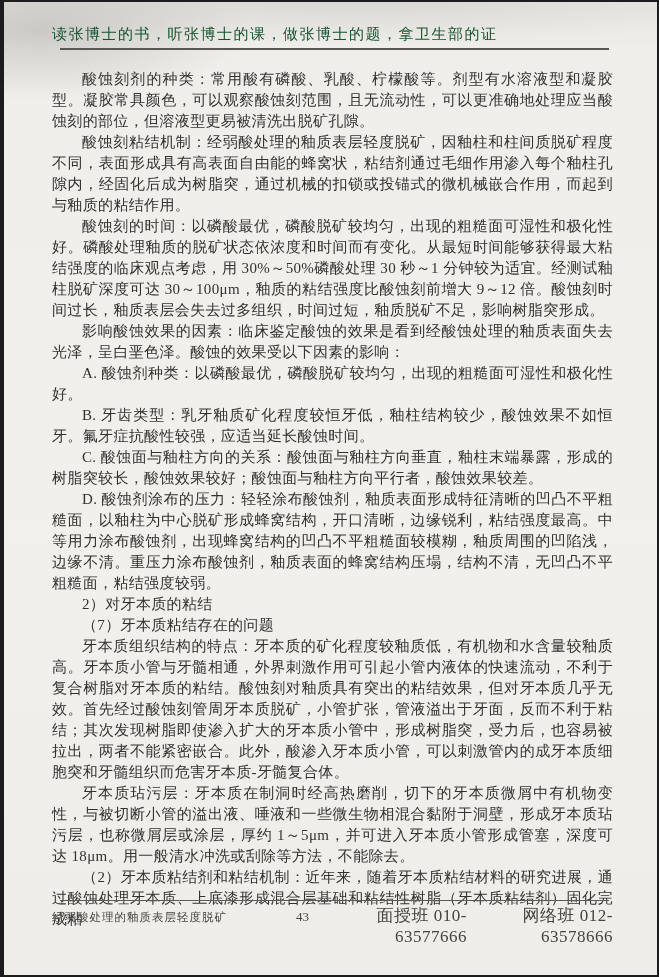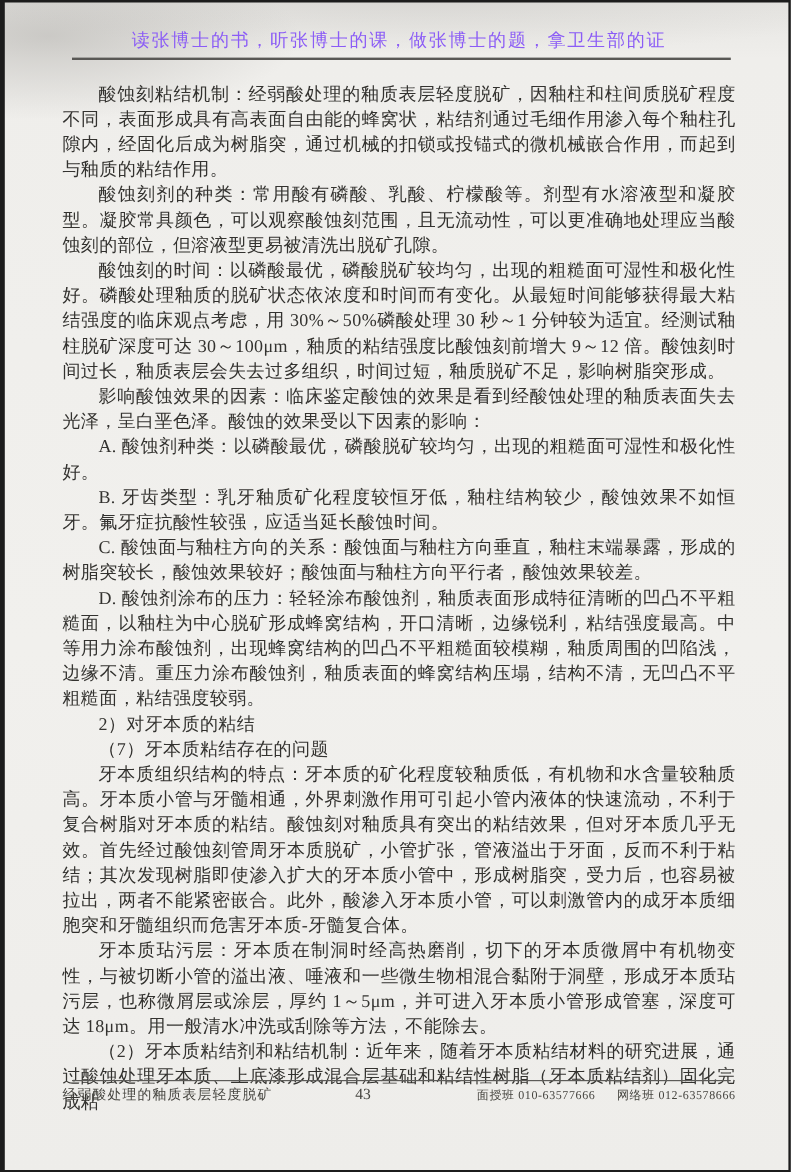"读张博士的书，听张博士的课，做张博士的题，拿卫生部的证" .header-slogan { color: #8b5cf6 -> #14532d; text-align: center -> left }
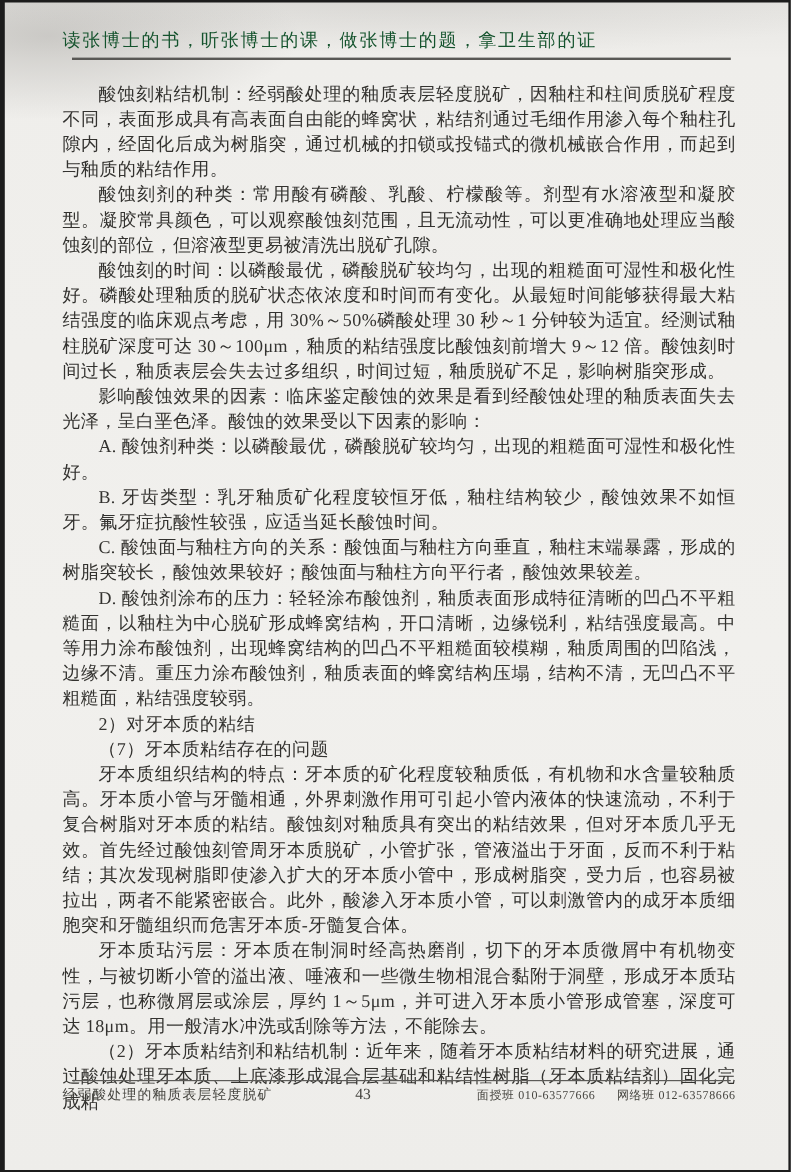"酸蚀刻粘结机制：经弱酸处理的釉质表层轻度脱矿，因釉柱和柱间质脱矿程度不同，表面形" p { order: before "酸蚀刻剂的种类：常用酸有磷酸、乳酸、柠檬酸等。剂型有水溶液型和凝胶型。凝胶常具颜" -> after "酸蚀刻剂的种类：常用酸有磷酸、乳酸、柠檬酸等。剂型有水溶液型和凝胶型。凝胶常具颜" }
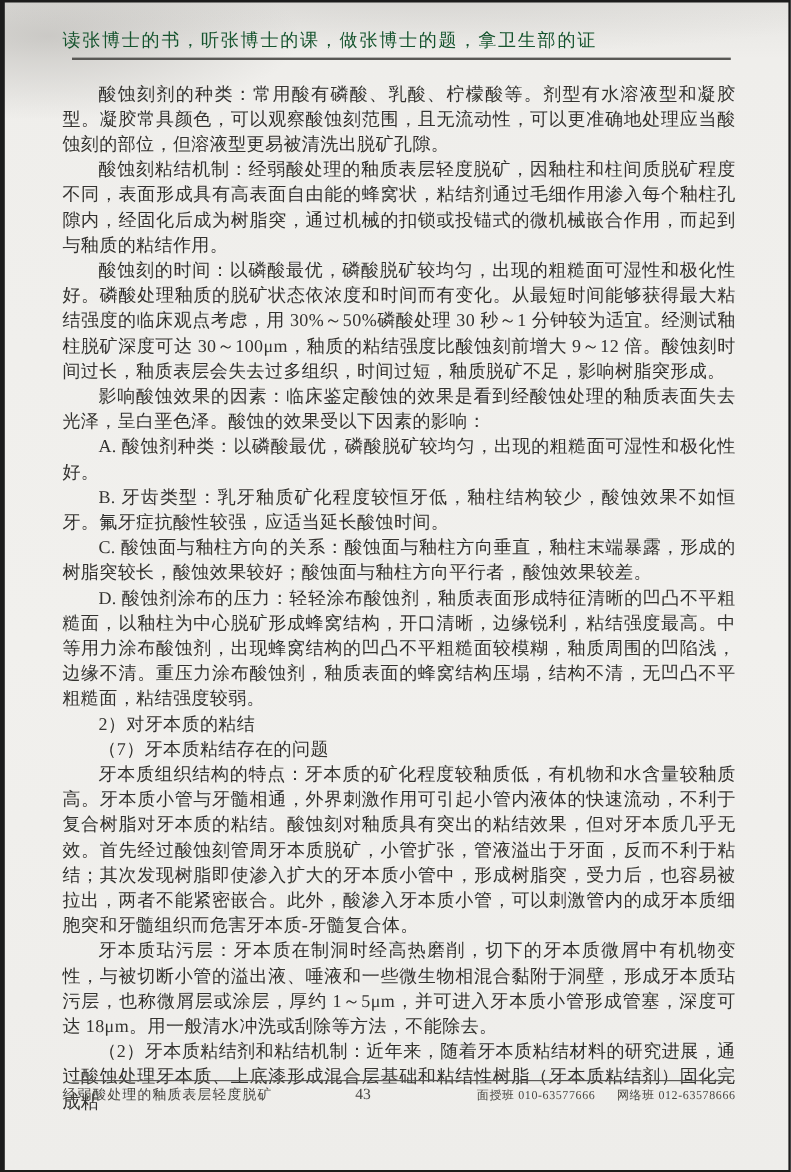"面授班 010-63577666" .footer-right { font-size: 10px -> 17px }
